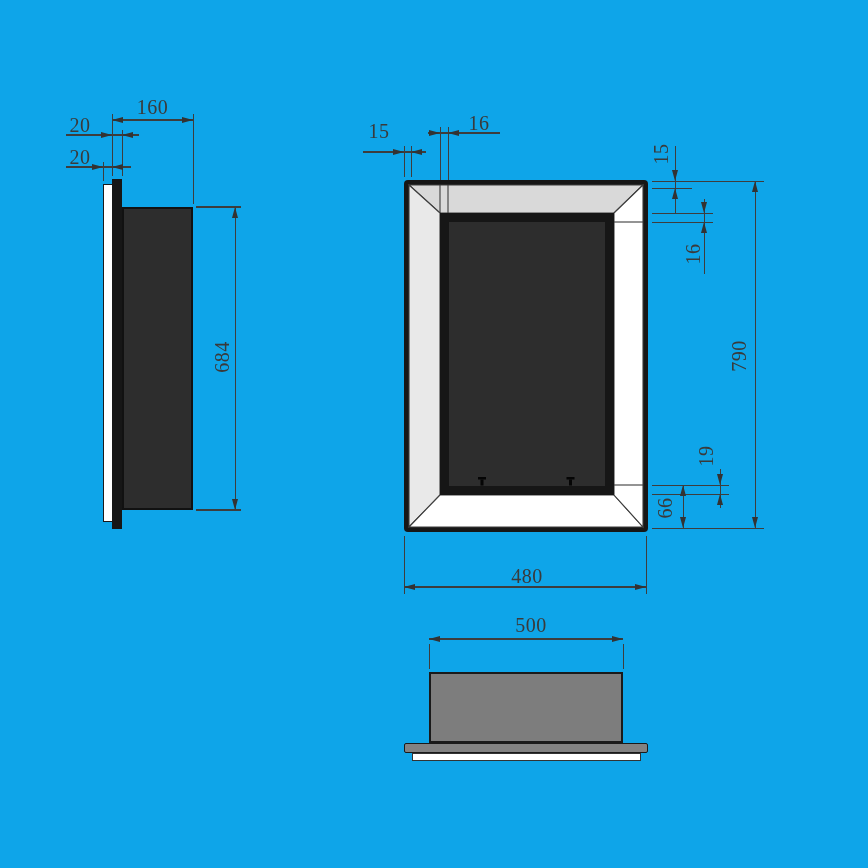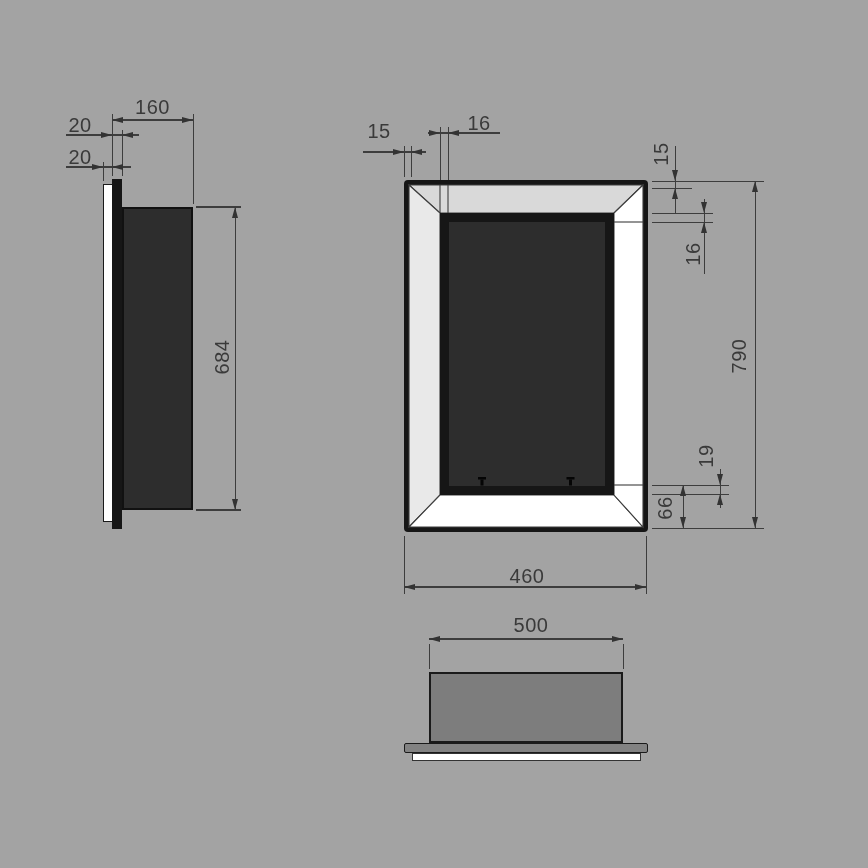"160" #canvas { background: #a3a3a3 -> #0ea5e9; font-family: Liberation Sans, sans-serif -> Liberation Serif, serif }
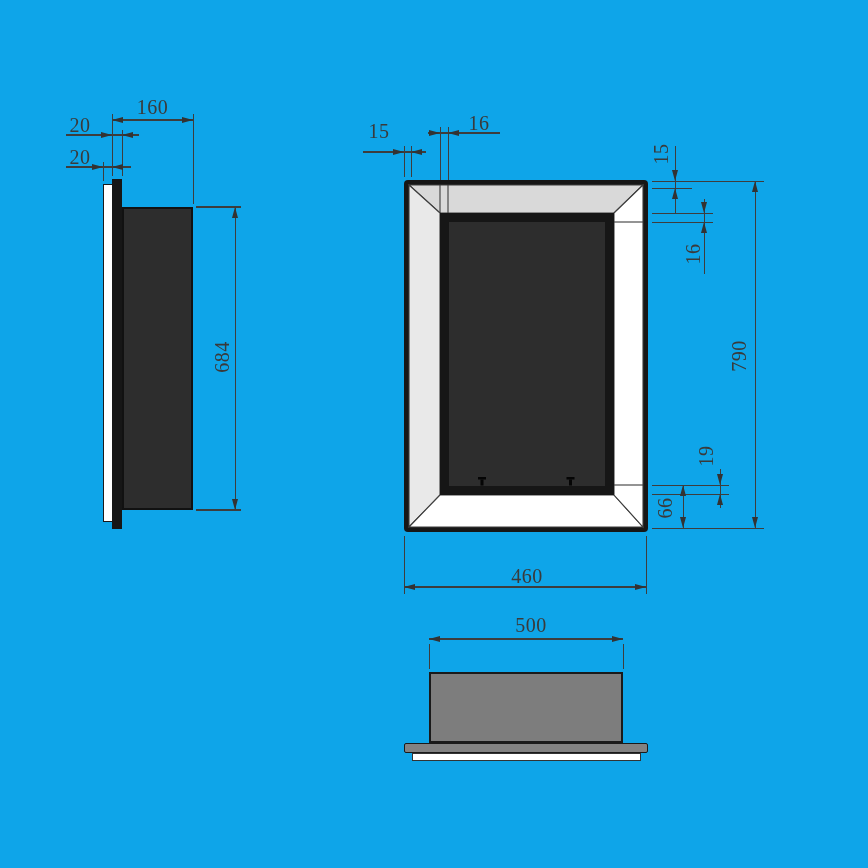"460" div.lbl { text: 460 -> 480 }
